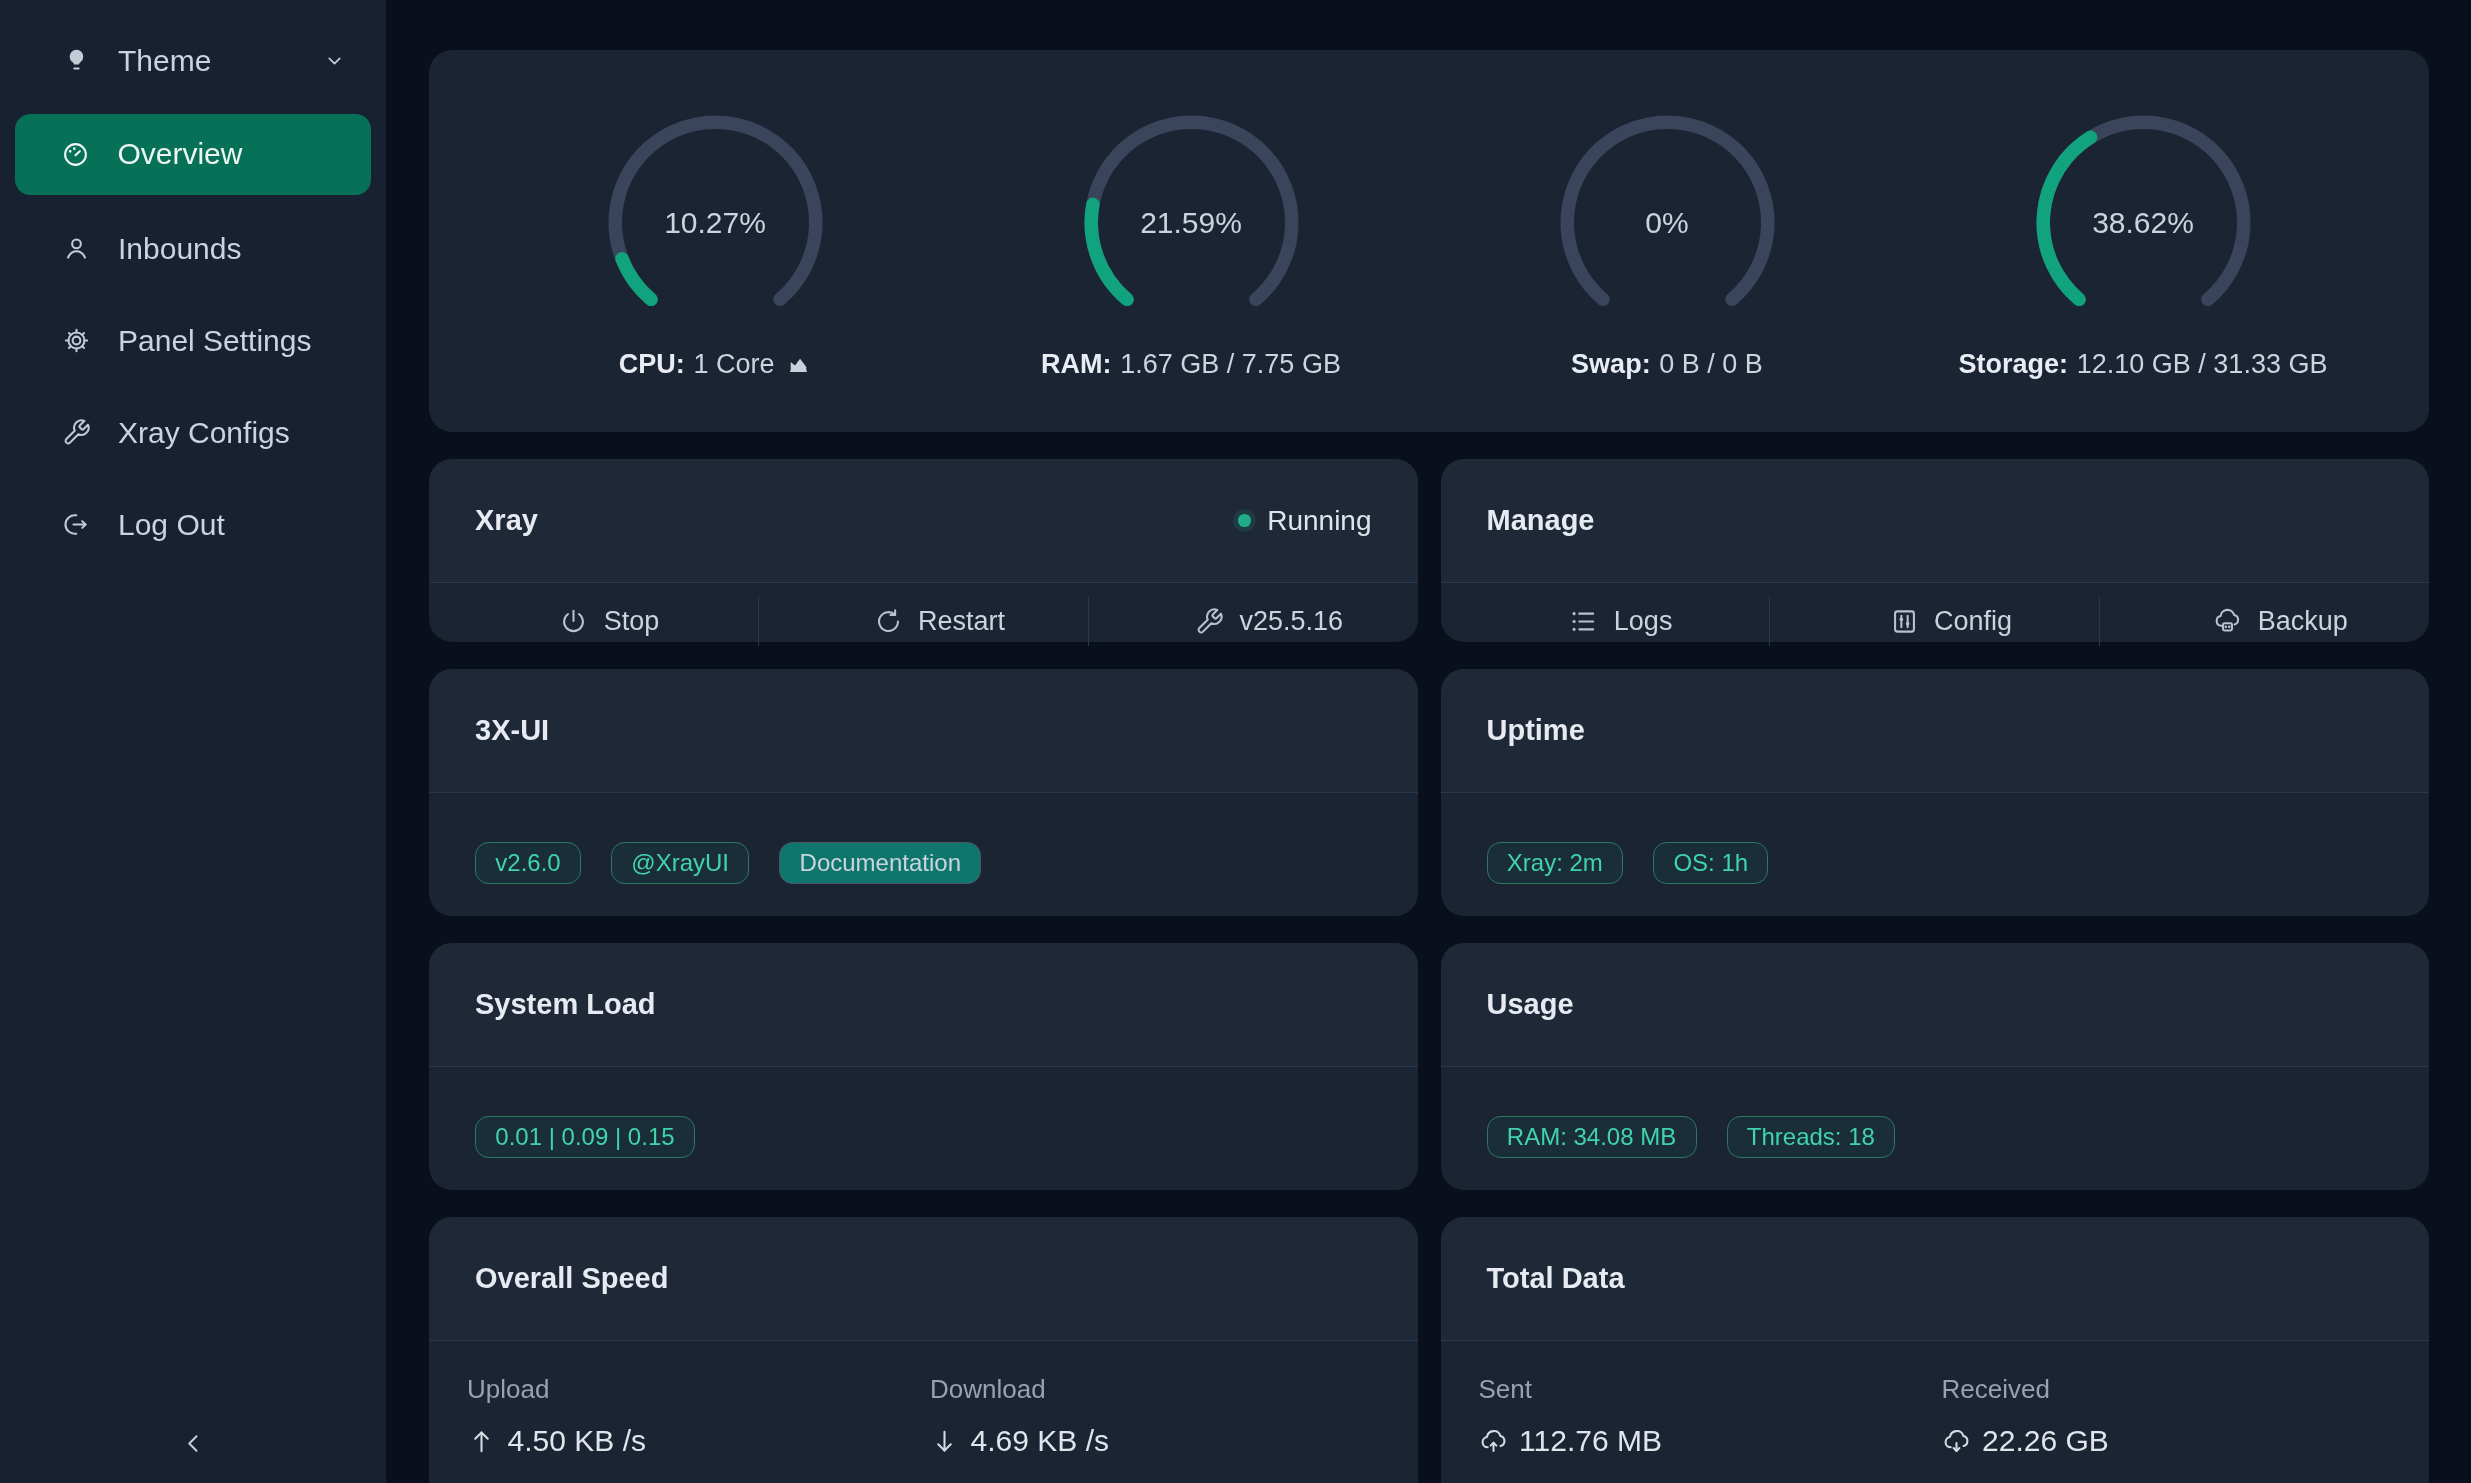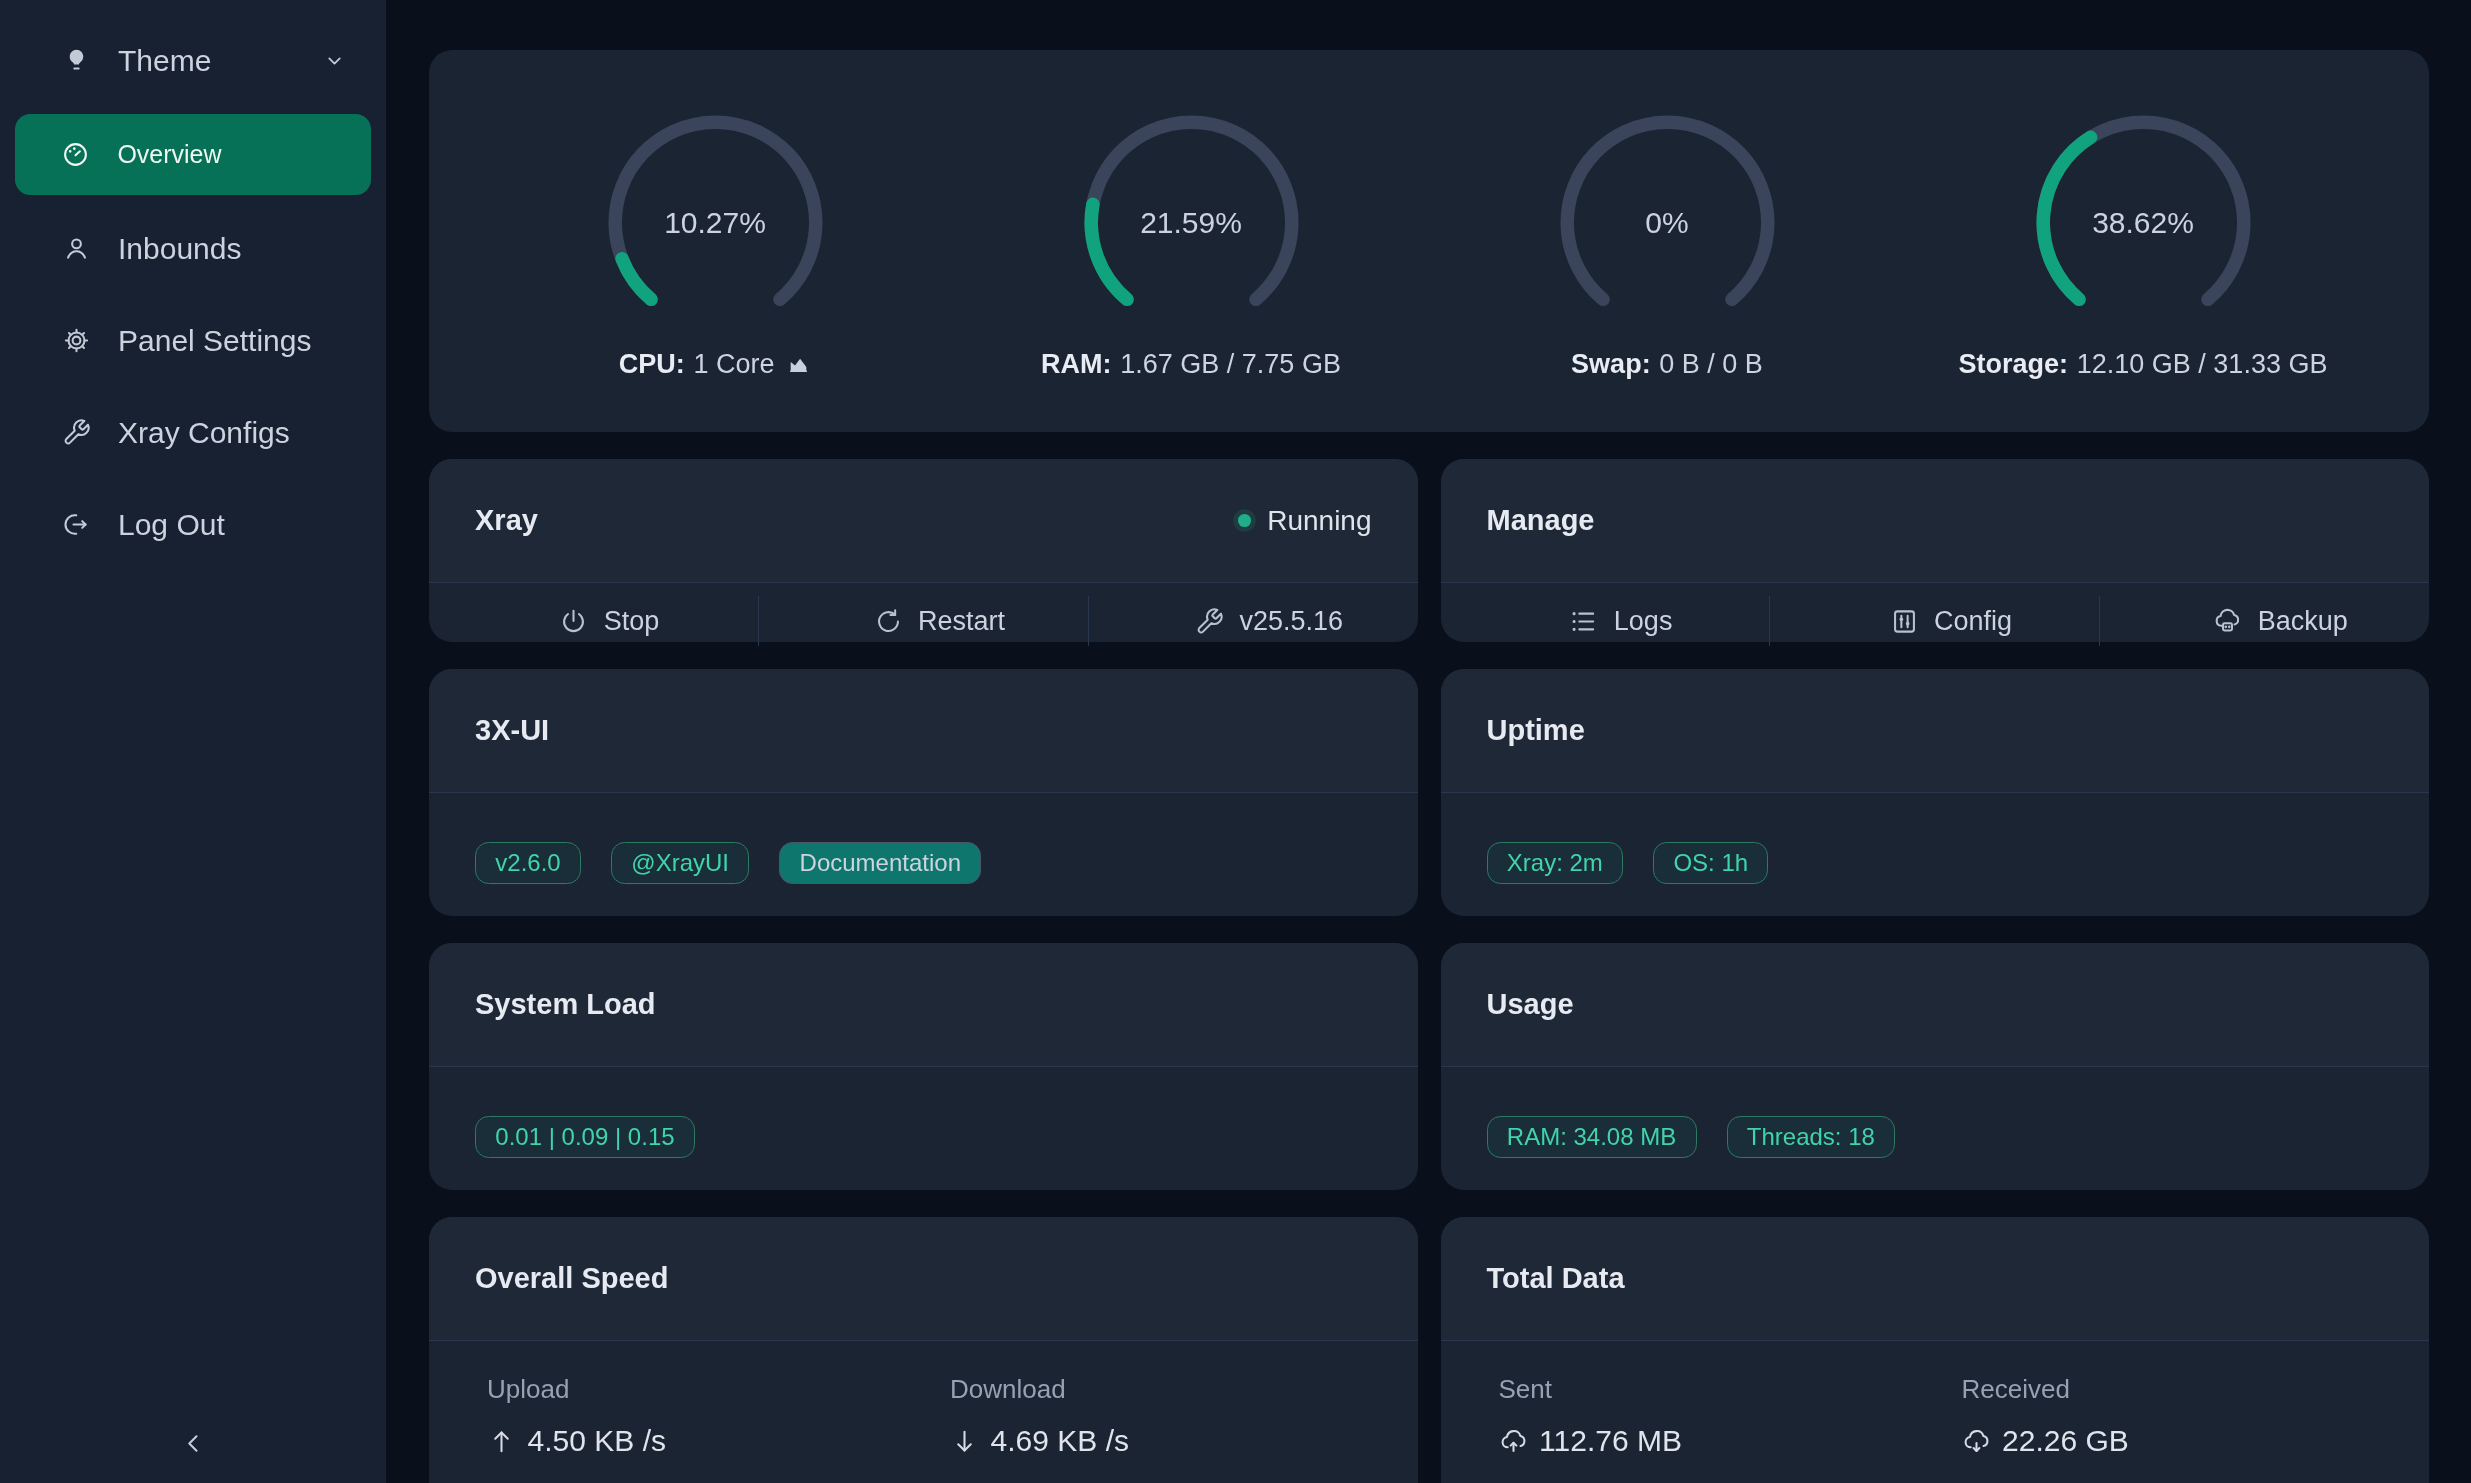"Overview" .pill { font-size: 25px -> 30px }
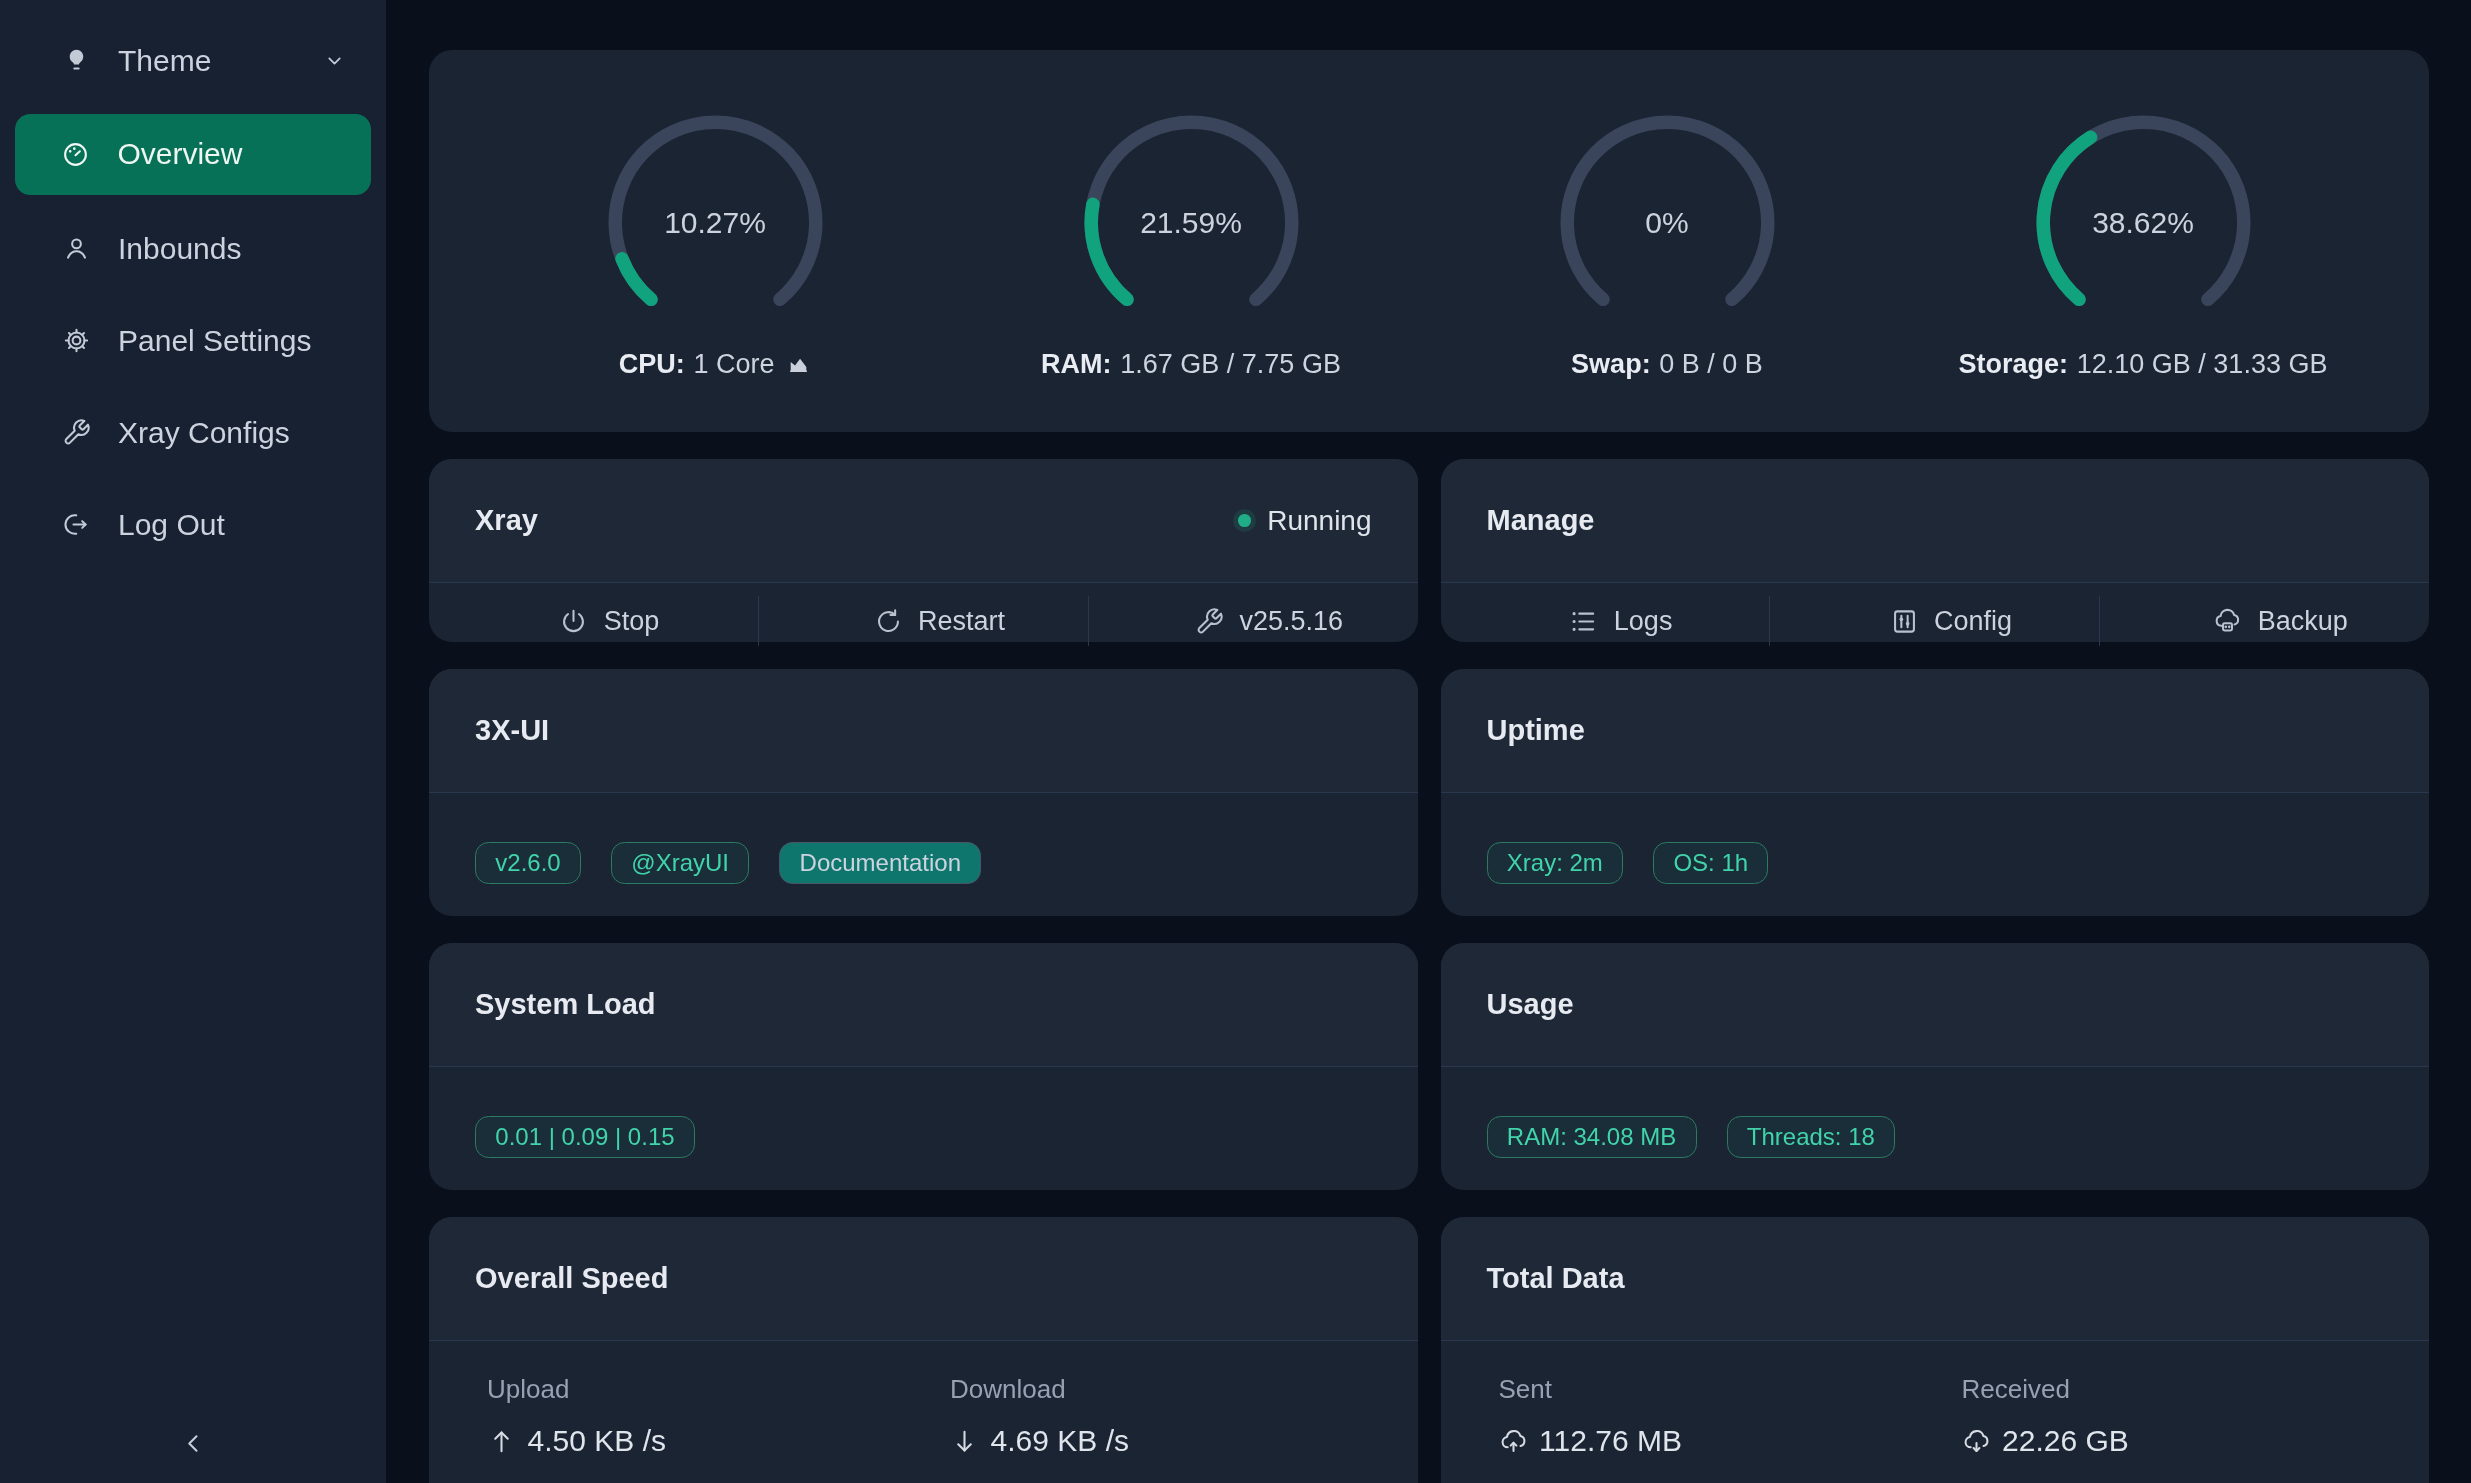"Upload" .stat-body { padding: 33px 58px 0 -> 33px 38px 0 }
